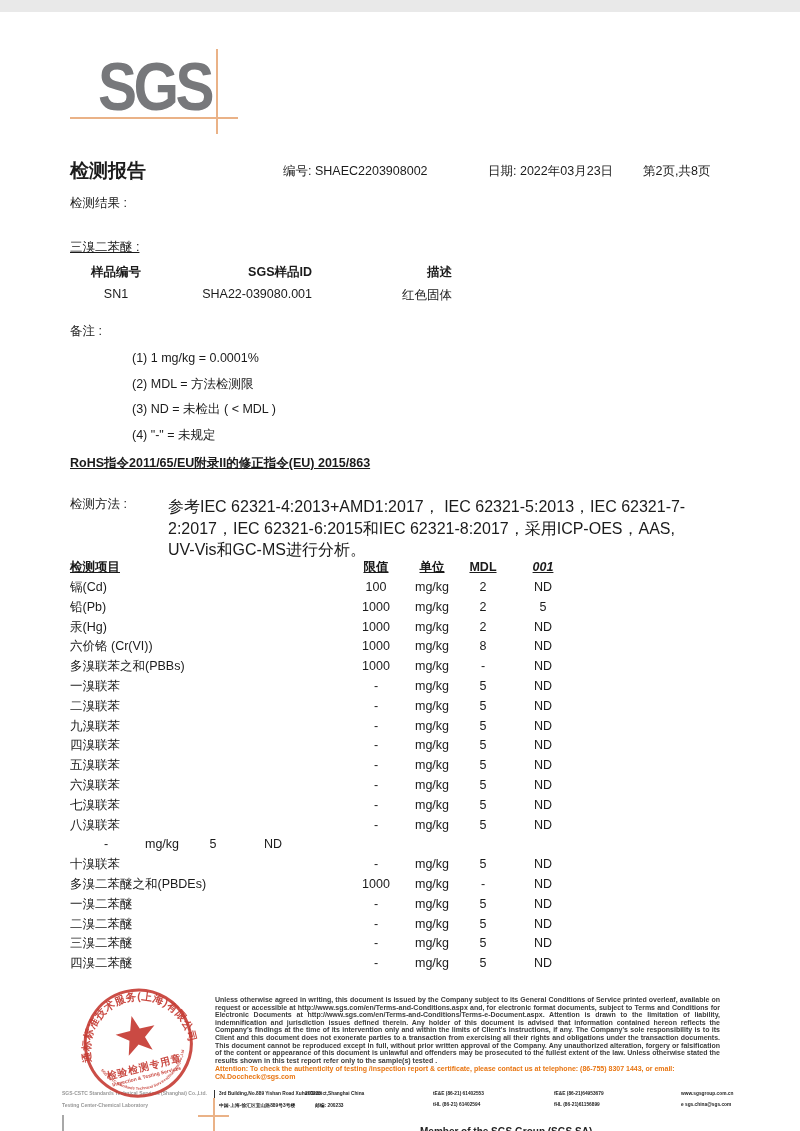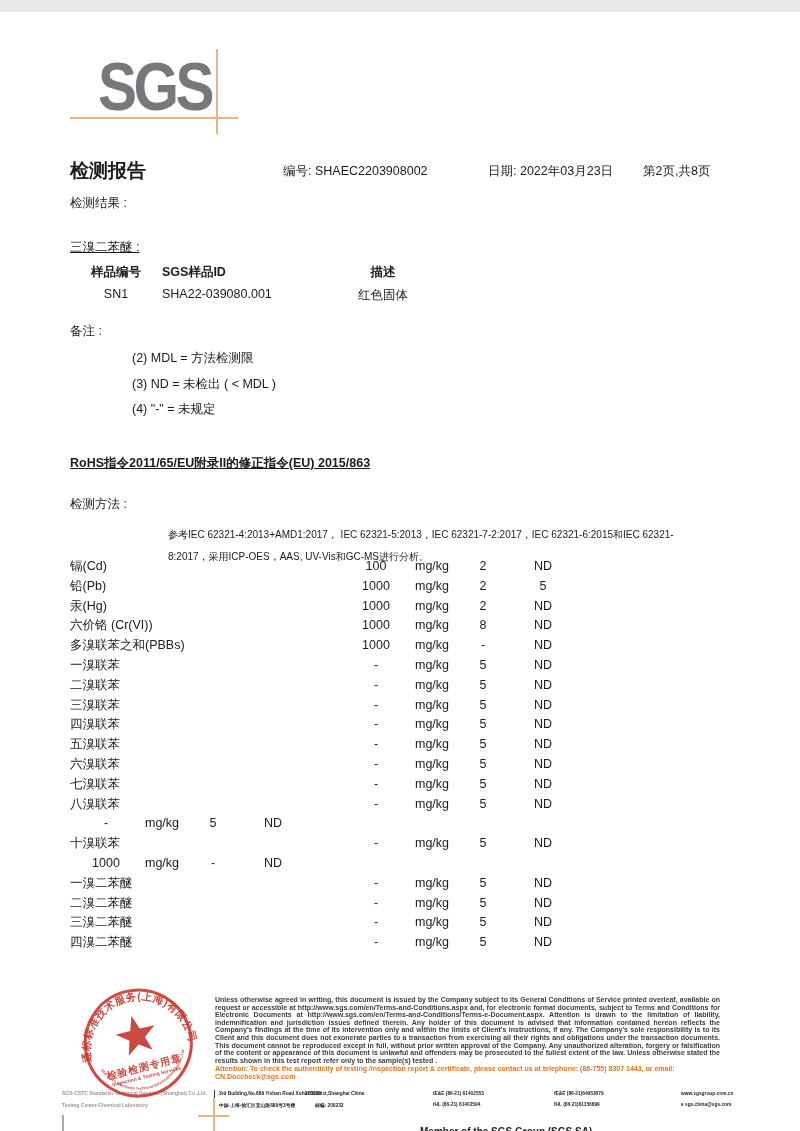"SGS样品ID" .sample-row .c2 { text-align: left -> right }
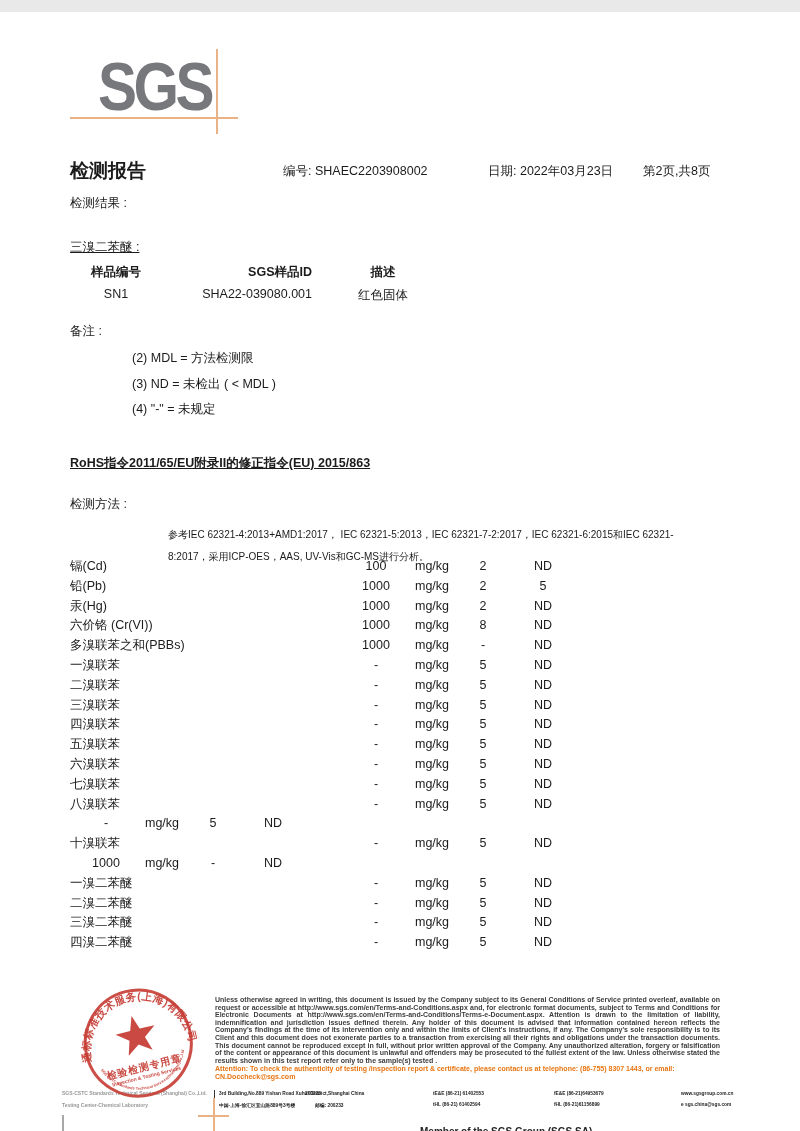"描述" .sample-row .c3 { text-align: center -> right }
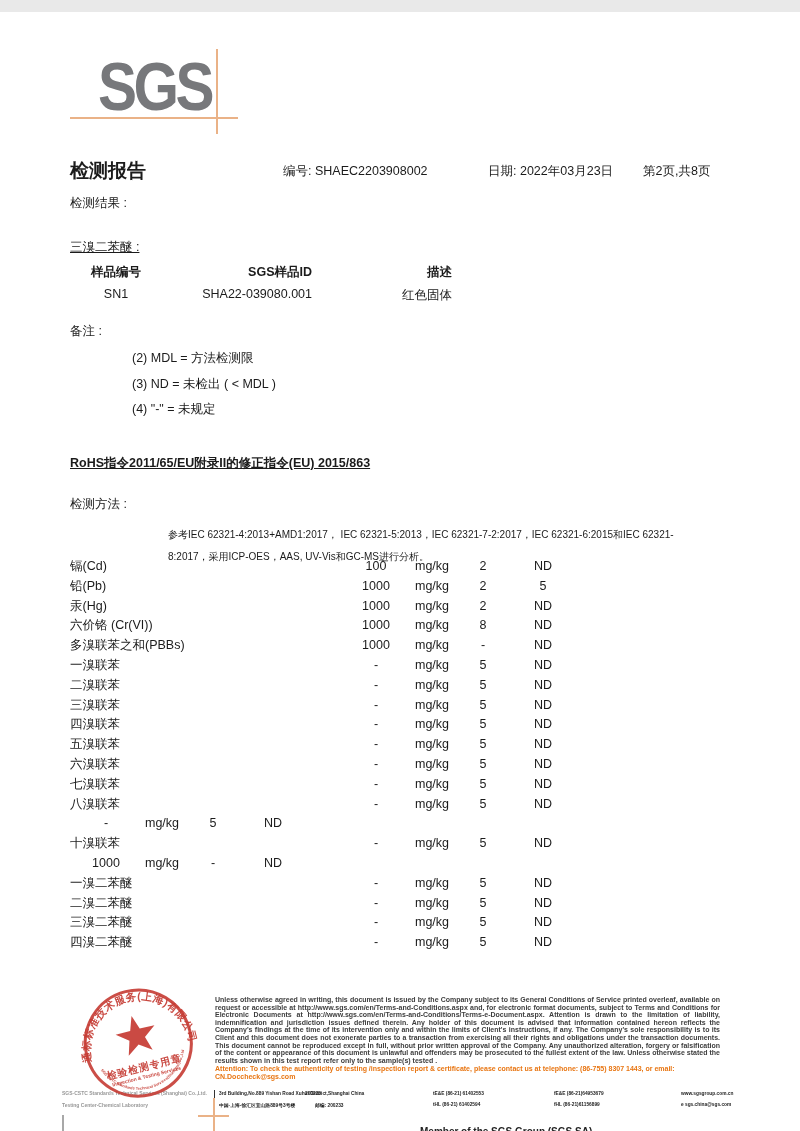"(1) 1 mg/kg = 0.0001%" div.note-item { html: none -> <div>(1) 1 mg/kg = 0.0001%</div> }
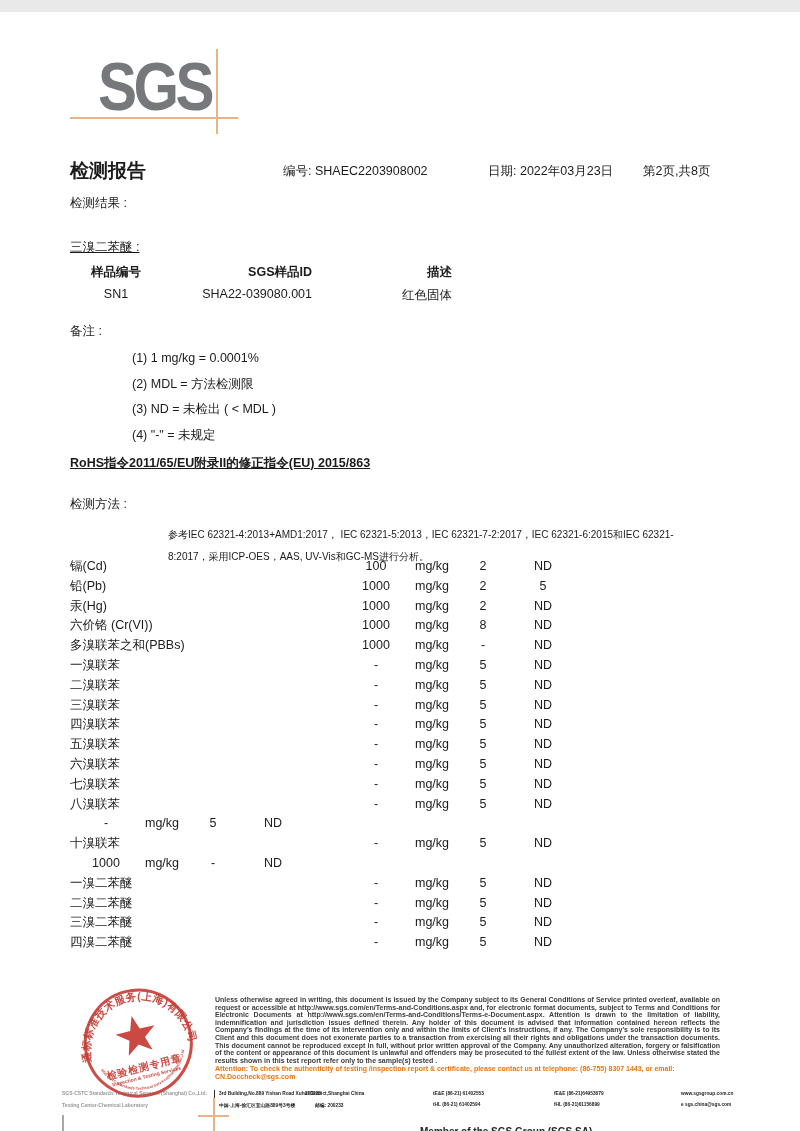"参考IEC 62321-4:2013+AMD1:2017， IEC" .method-text { font-size: 10px -> 16px; top: 512px -> 484px }
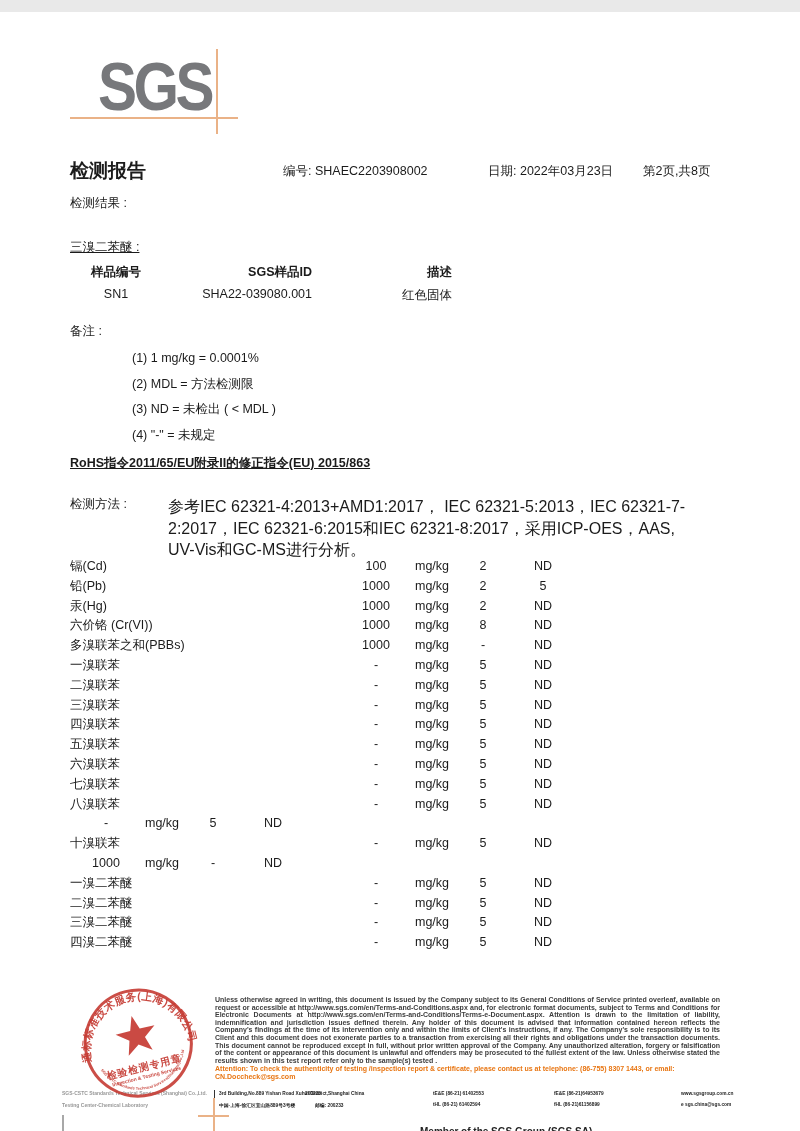"检测项目" div.rrow { html: none -> <div> <div><span>检测项目</span></div> <div><span>限值</span></div> <div><span>单位</span></div> <div><span>MDL</span></div> <div><span>001</span></div> </div> }
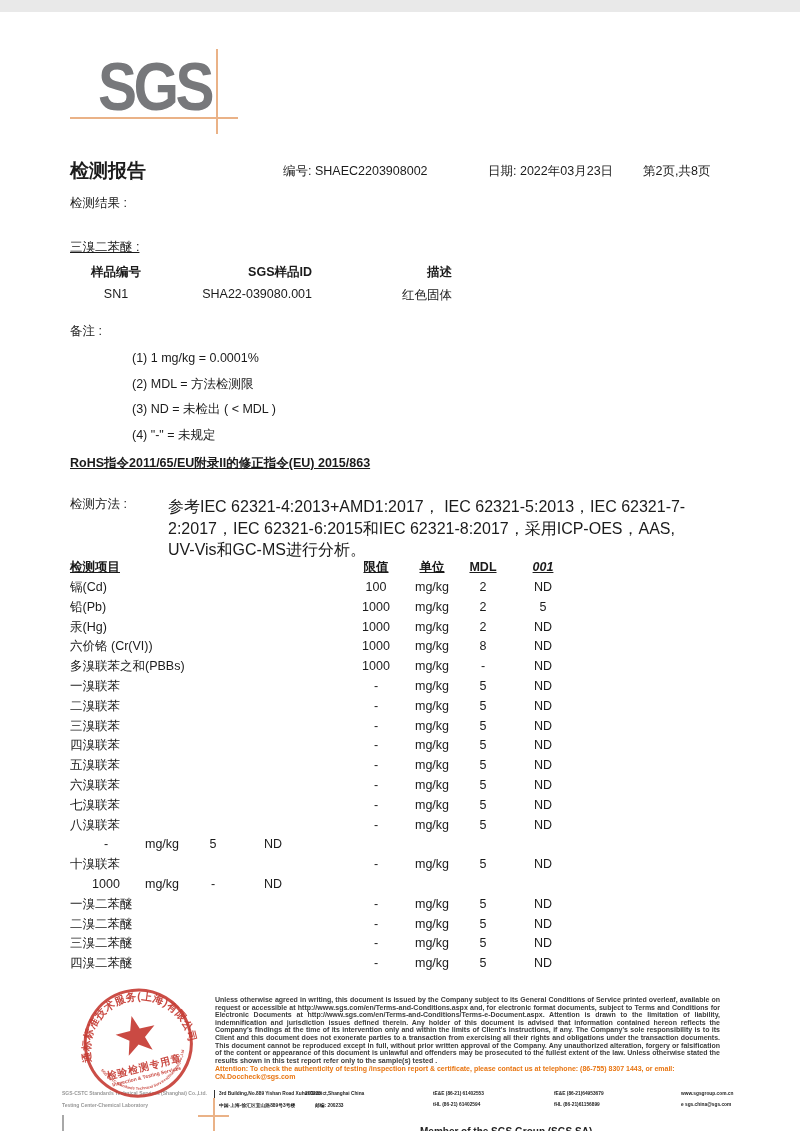"三溴联苯" div.c-item { text: 三 -> 九 }
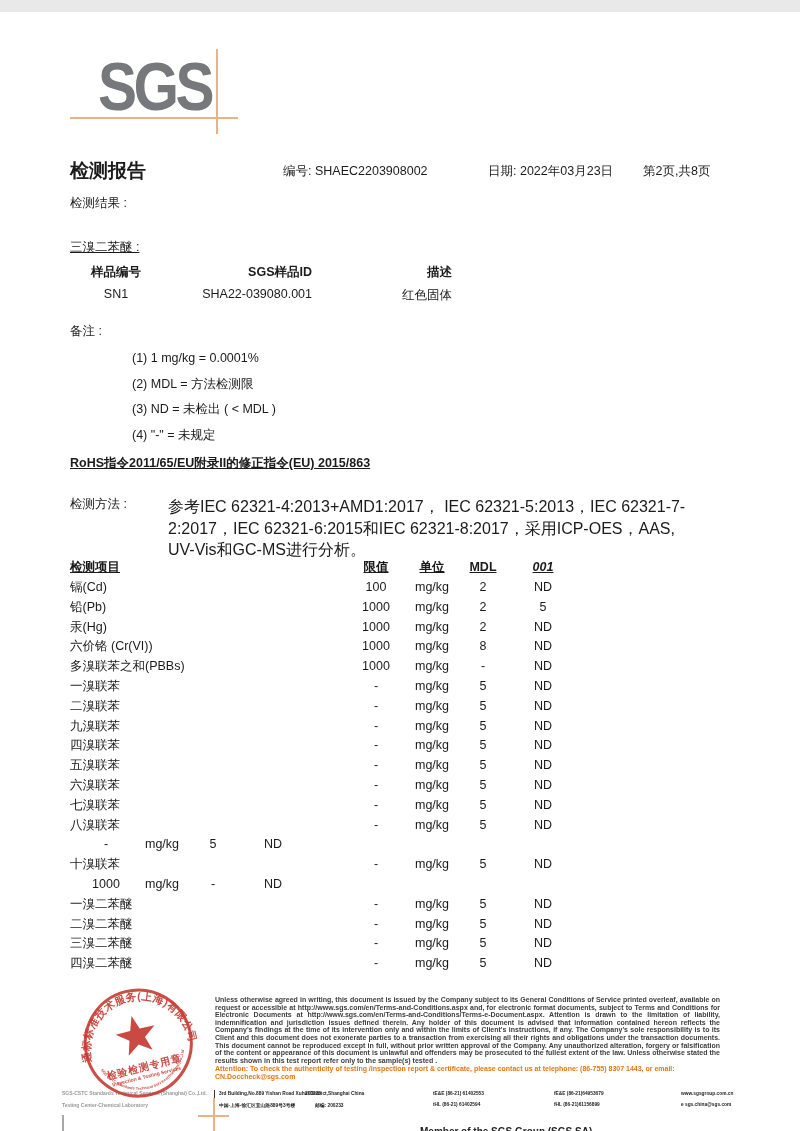"多溴二苯醚之和(PBDEs)" div.c-item { html: none -> <div>多溴二苯醚之和(PBDEs)</div> }
